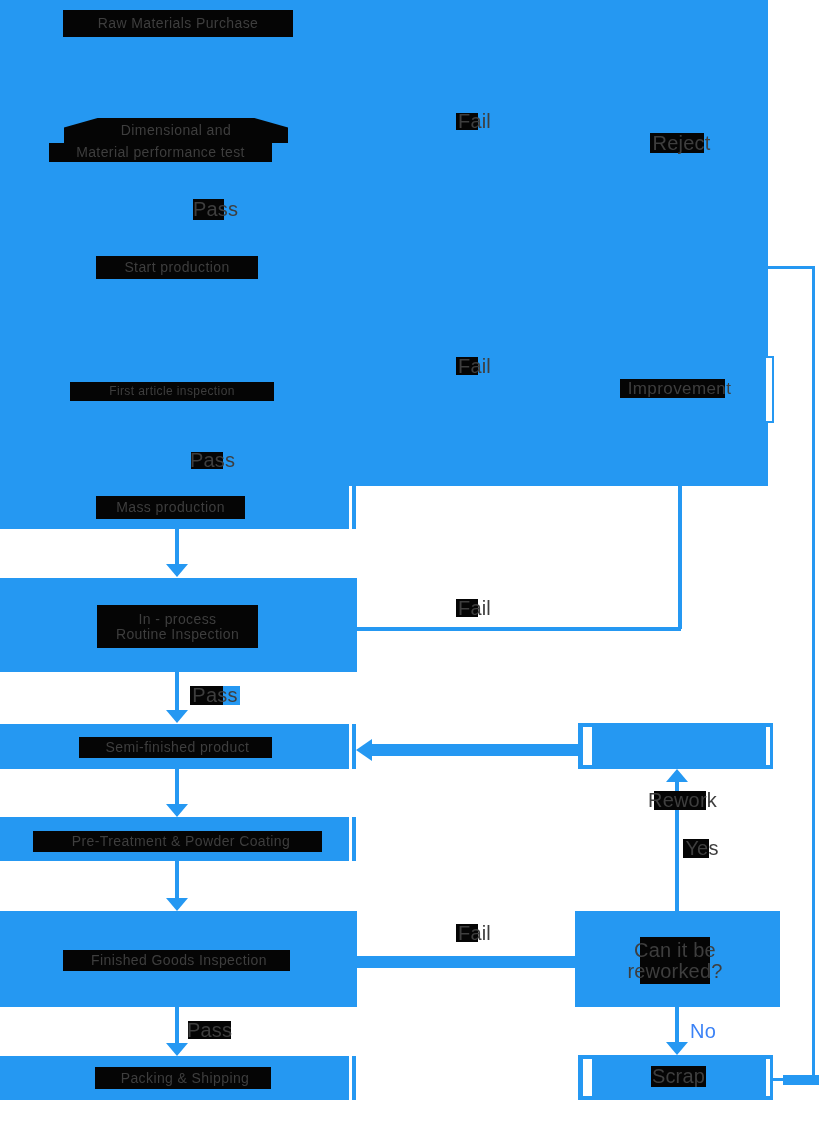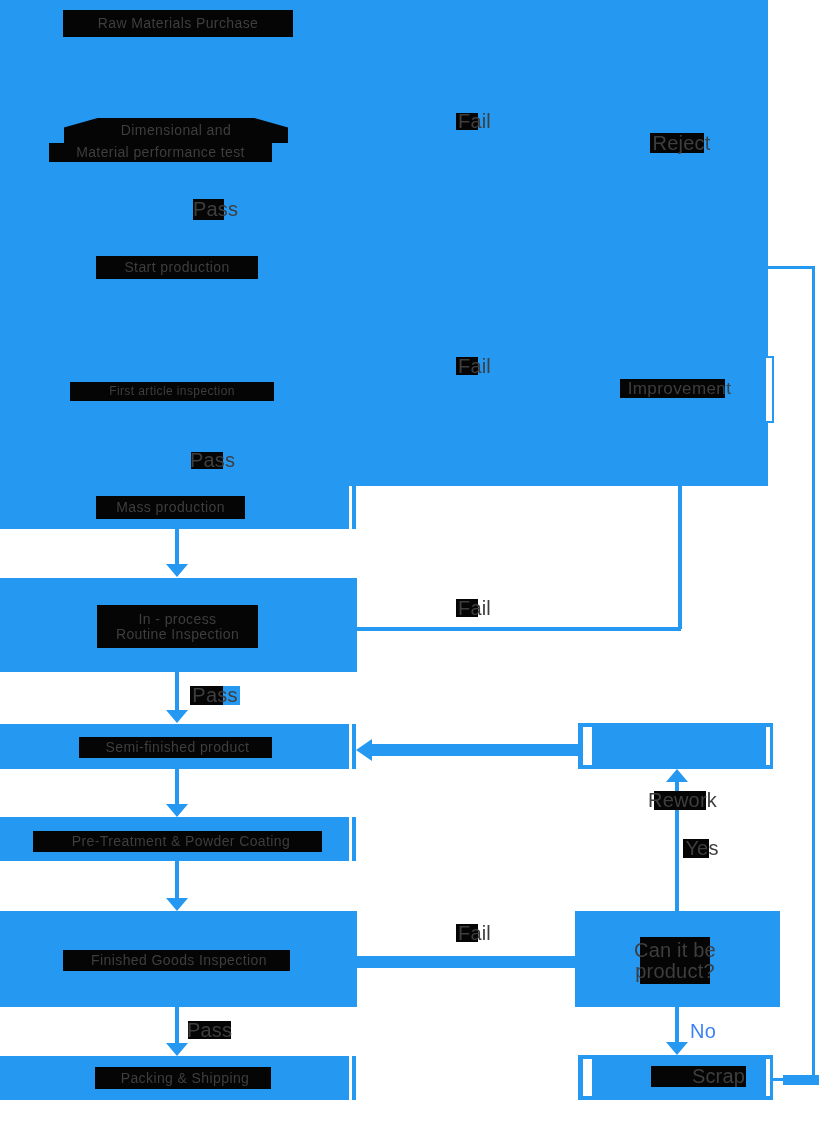"product?" span { text: product -> reworked }
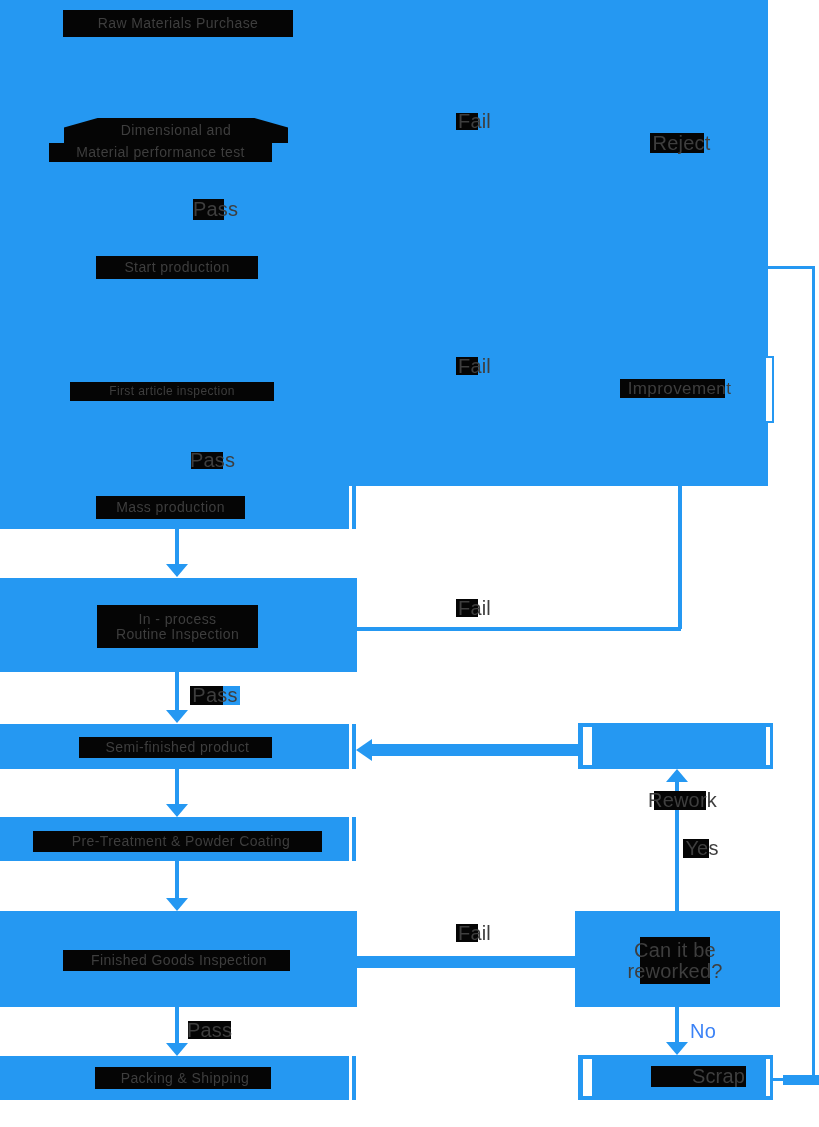"Scrap" .l-scrap { padding-left: 40px -> none }
